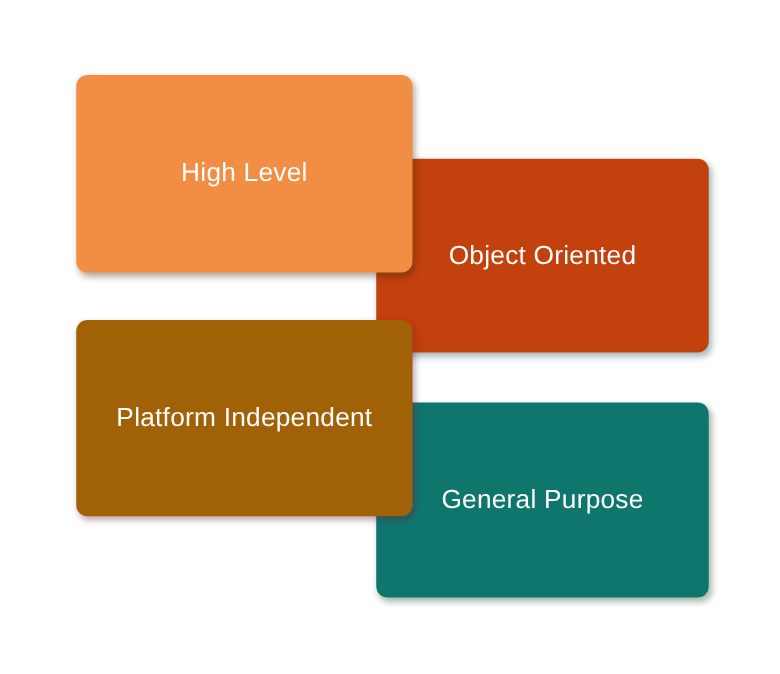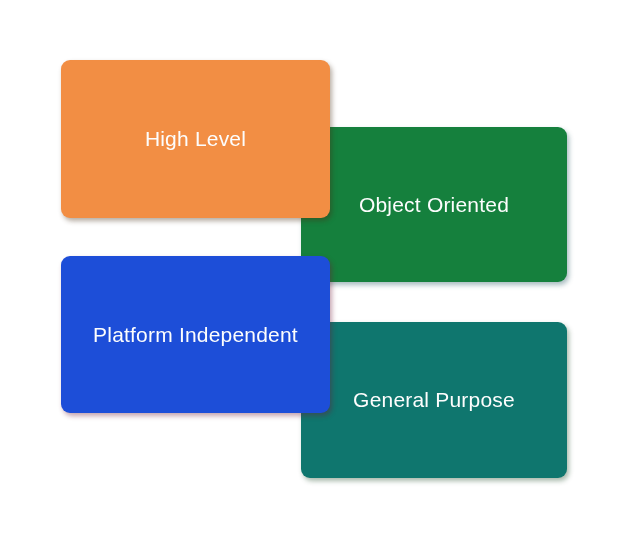"Object Oriented" #box-object-oriented { background: #15803d -> #c2410c }
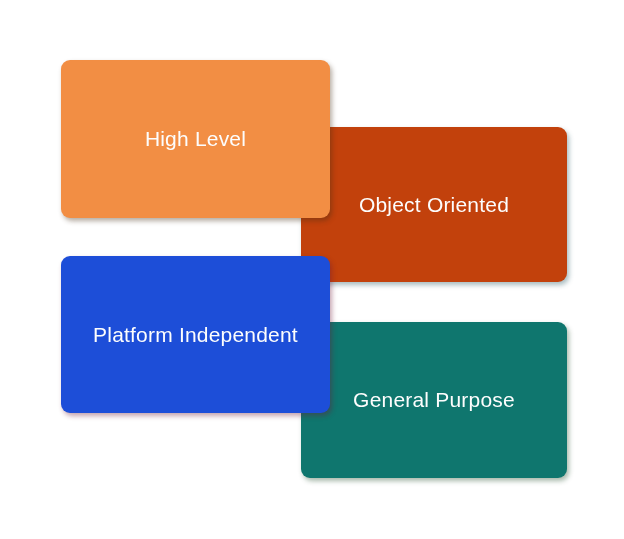"Platform Independent" #box-platform-independent { background: #1d4ed8 -> #a16207 }
